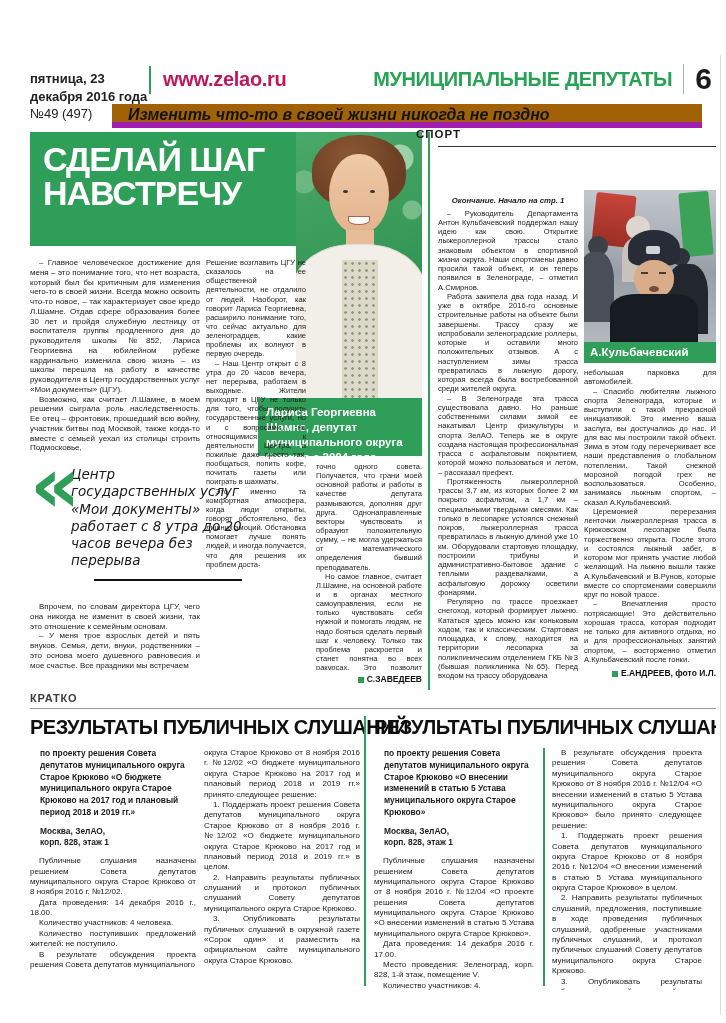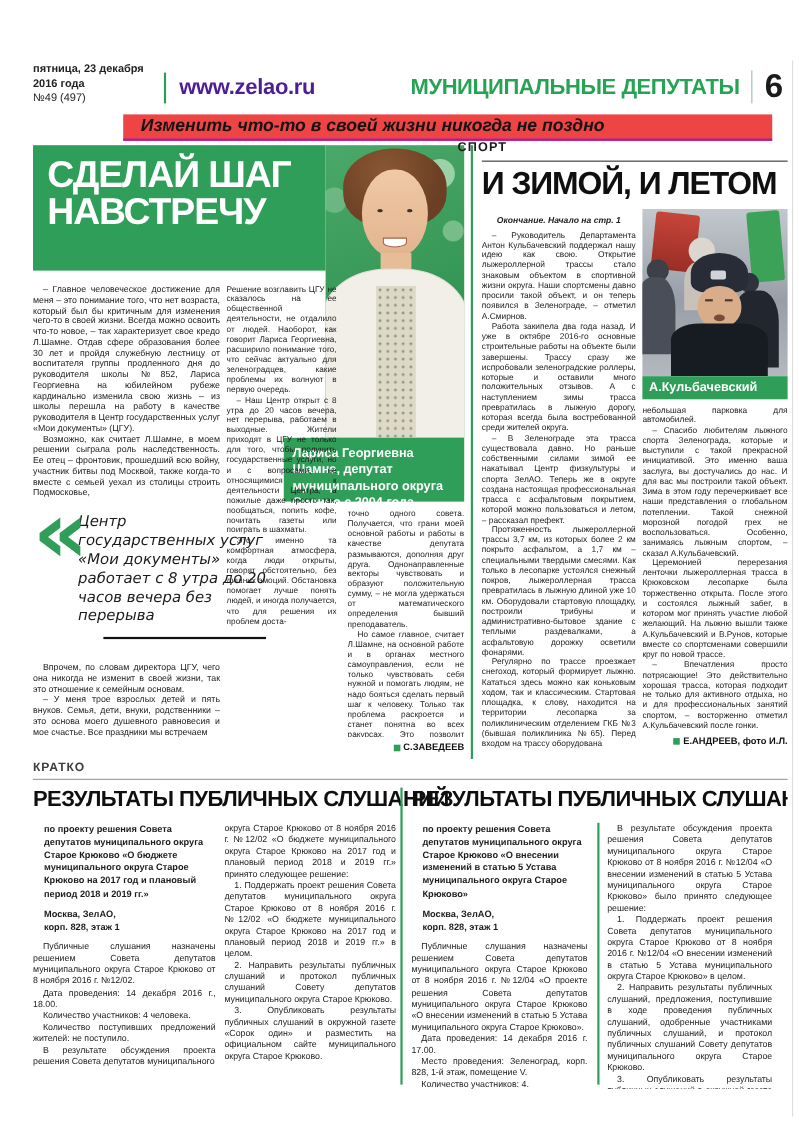"пятница, 23 декабря 2016 года" .hdr-date { font-size: 10px -> 13px; top: 56px -> 70px }
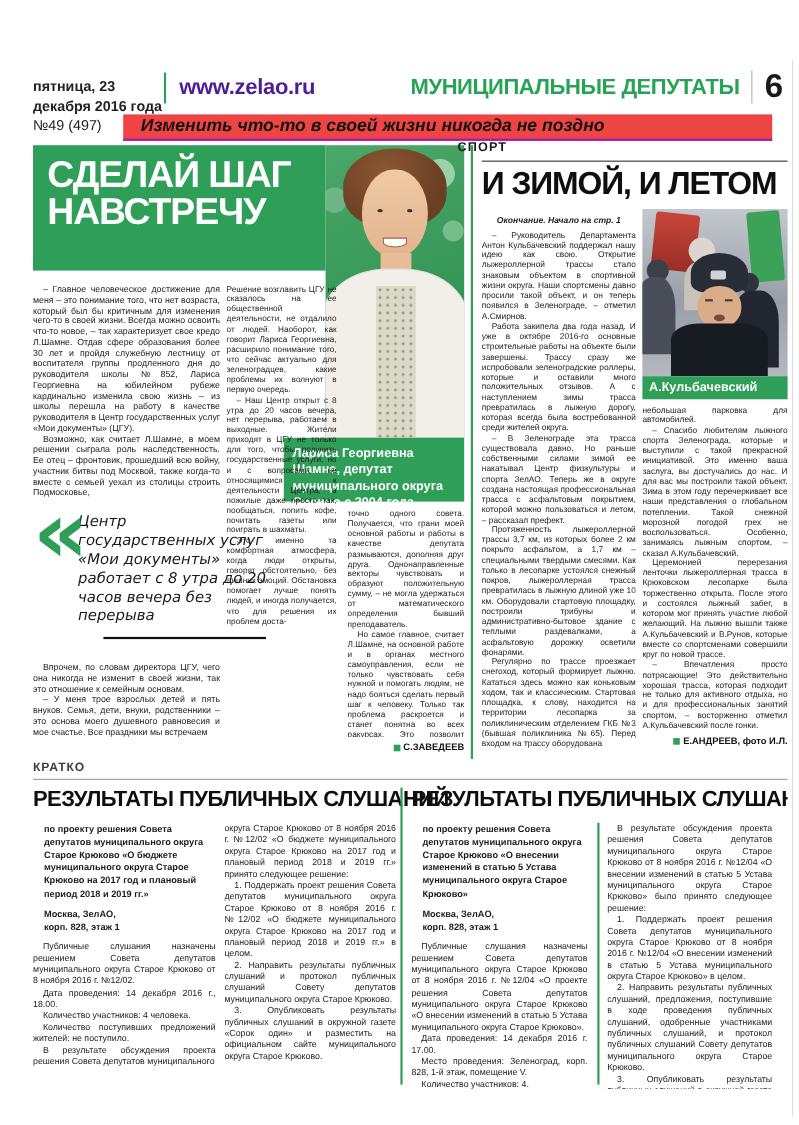"www.zelao.ru" .hdr-site { color: #4c1d95 -> #be185d }
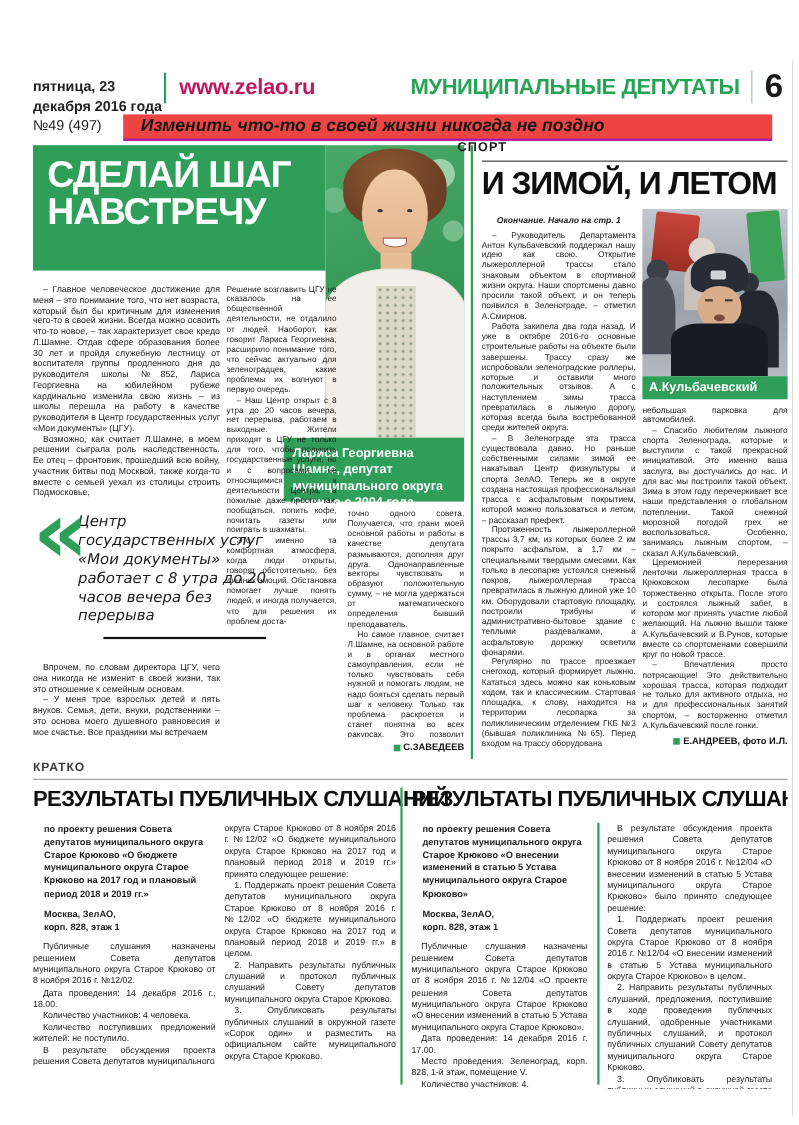"Изменить что-то в своей жизни" .banner { background: #ef4444 -> #a16207; border-bottom: 2px solid #a21caf -> 6px solid #a21caf }
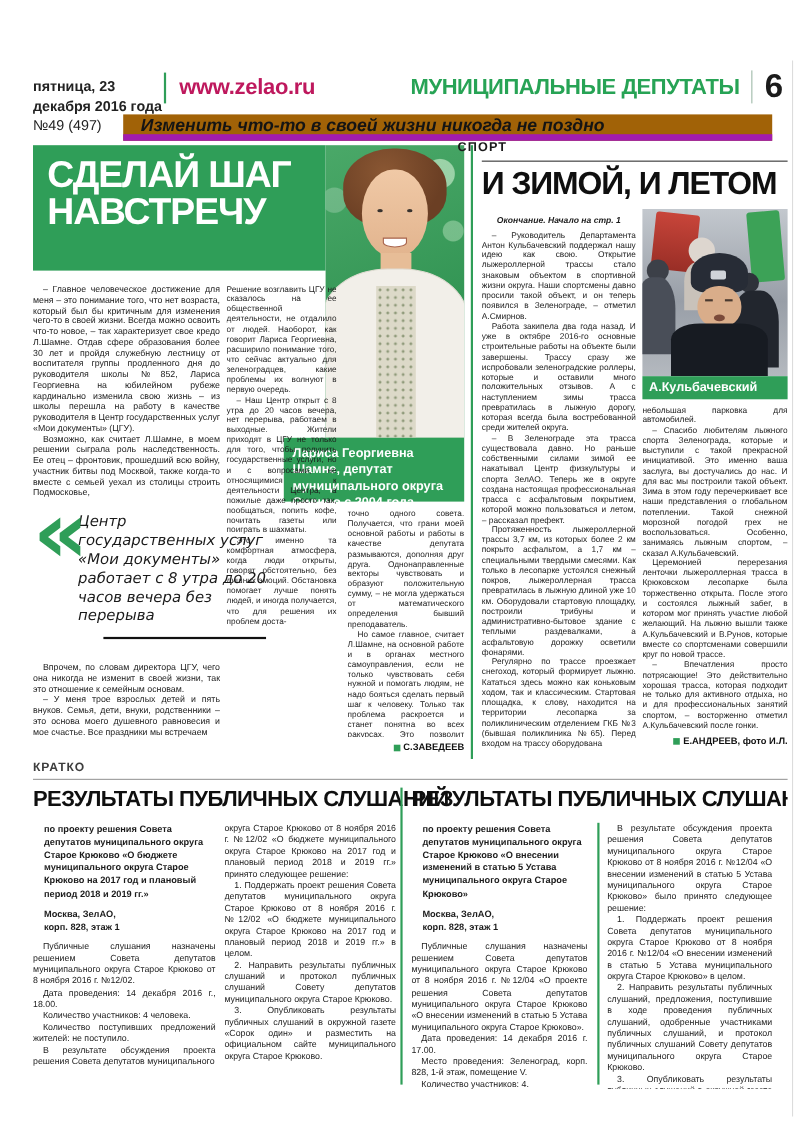"И ЗИМОЙ, И ЛЕТОМ" div.sport-headline { html: <div>И ЗИМОЙ, И ЛЕТОМ</div> -> none }
